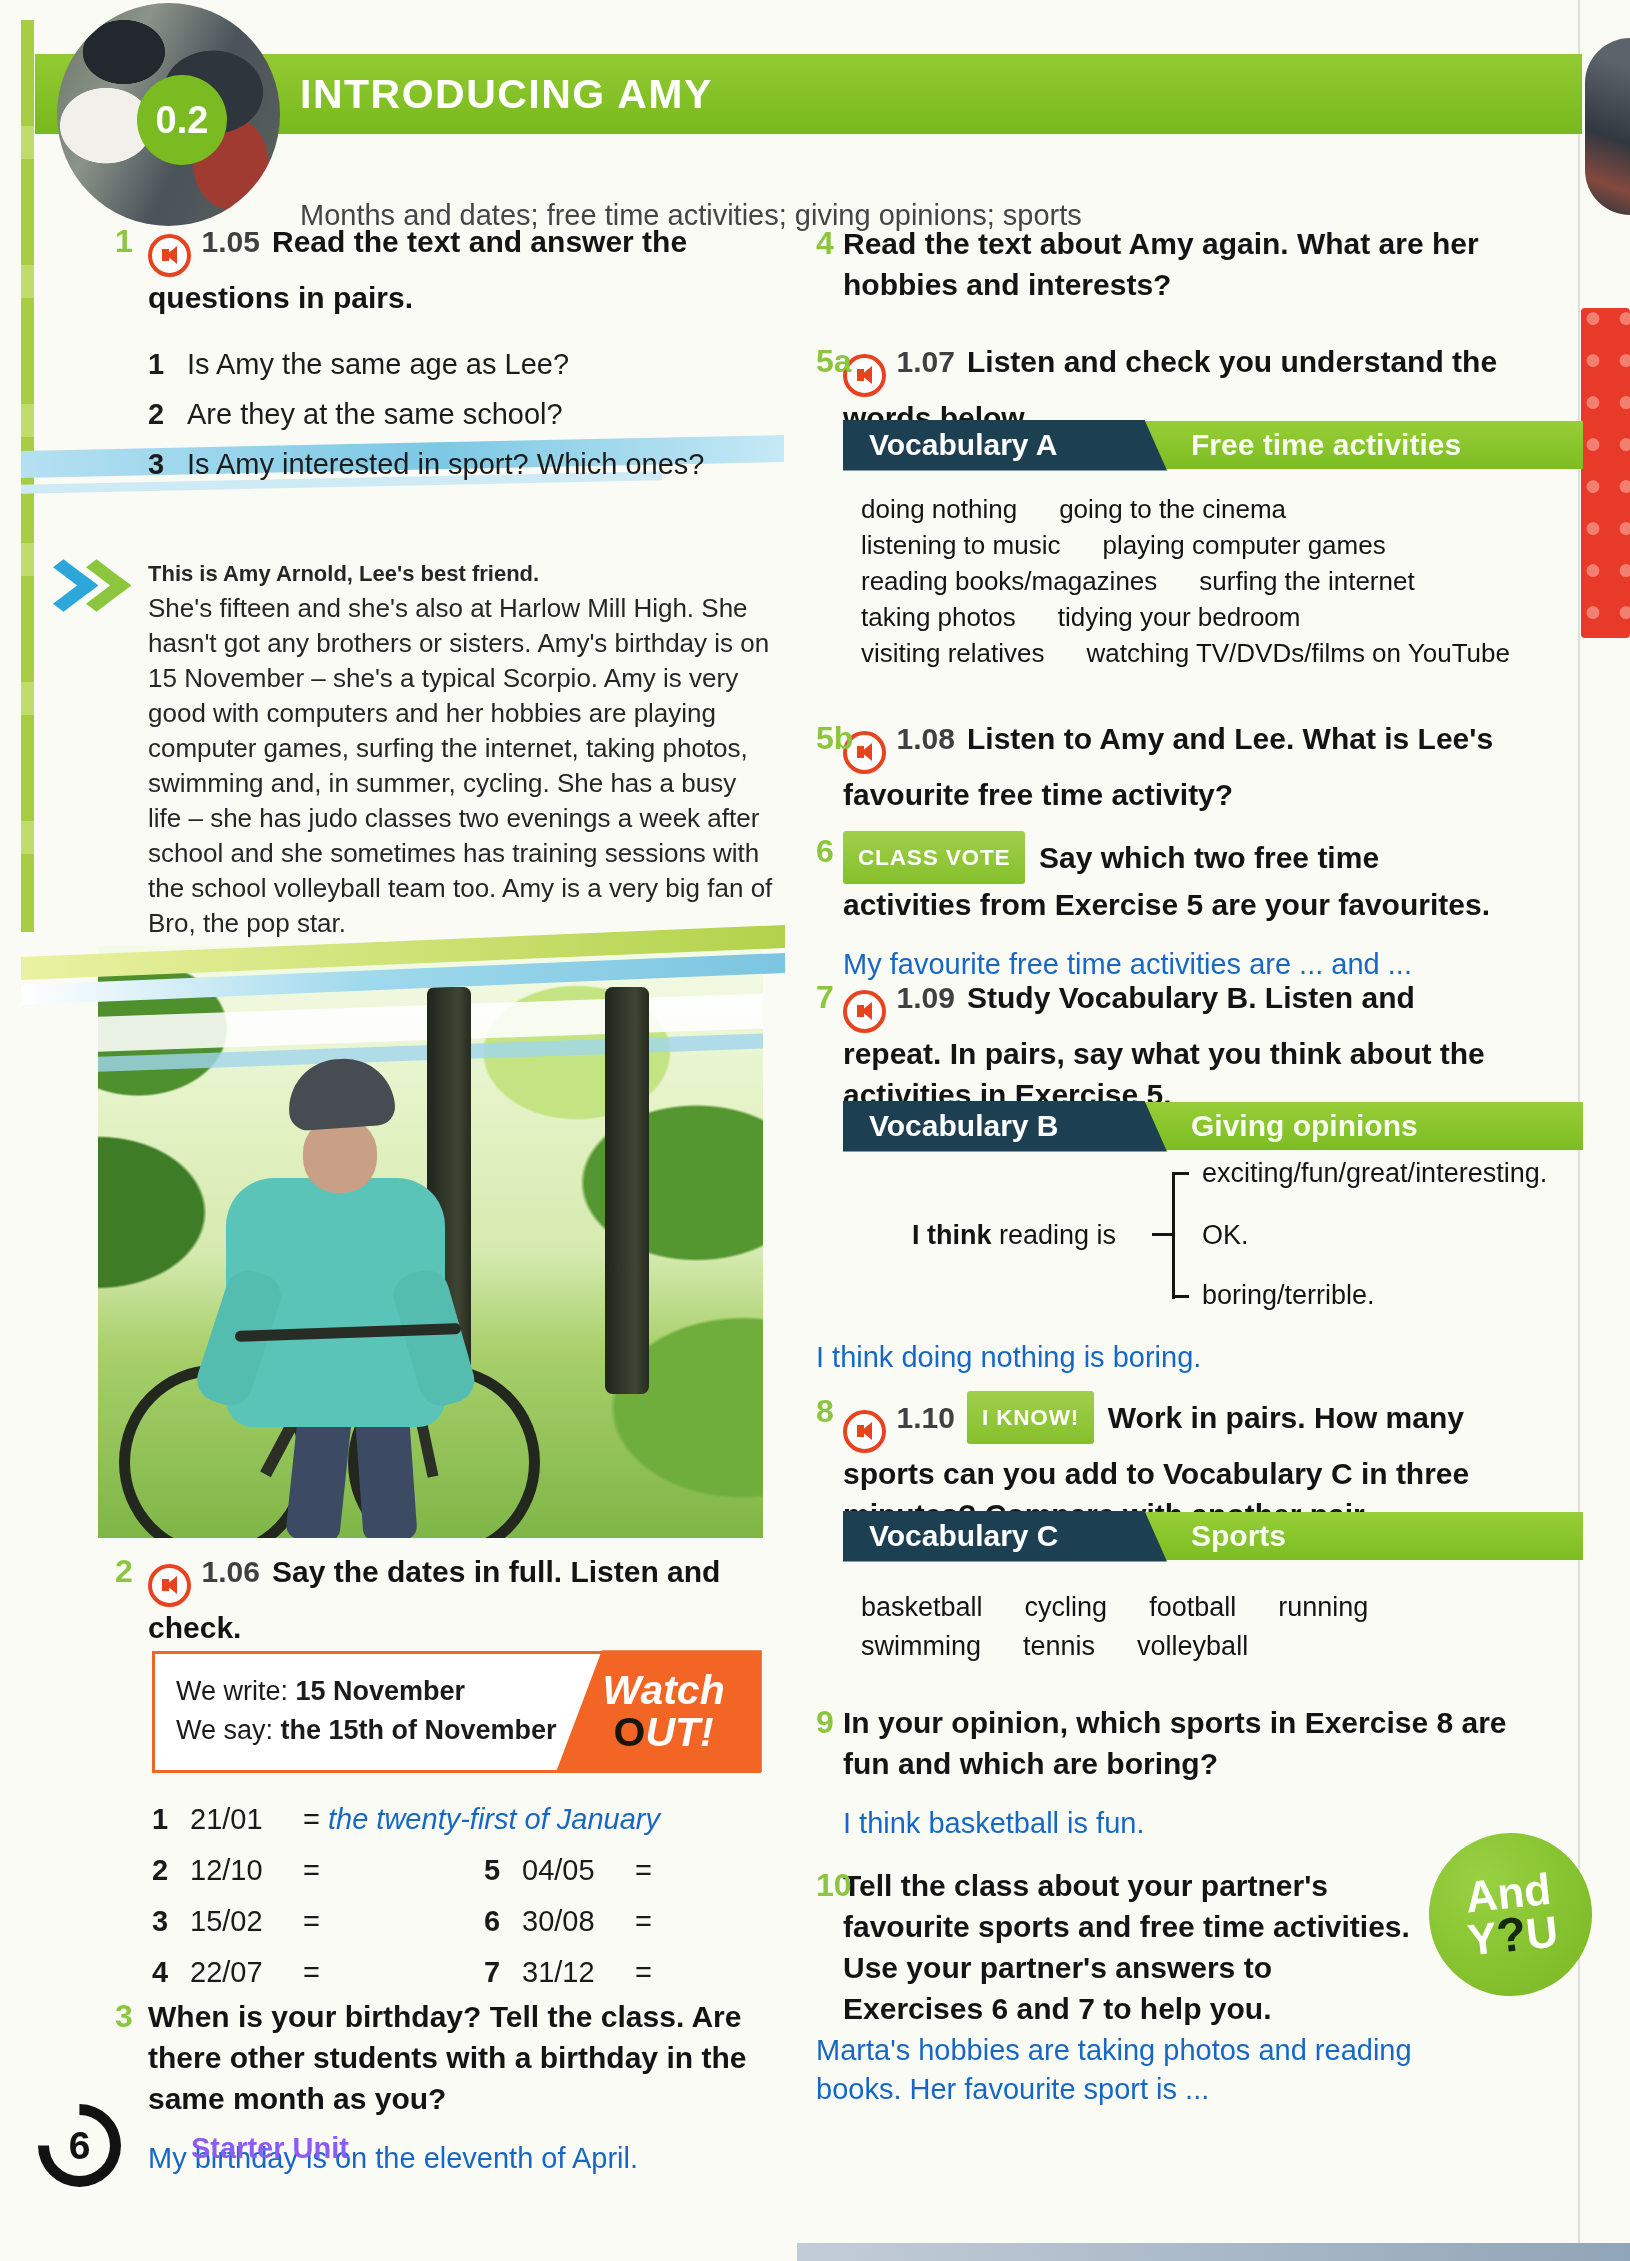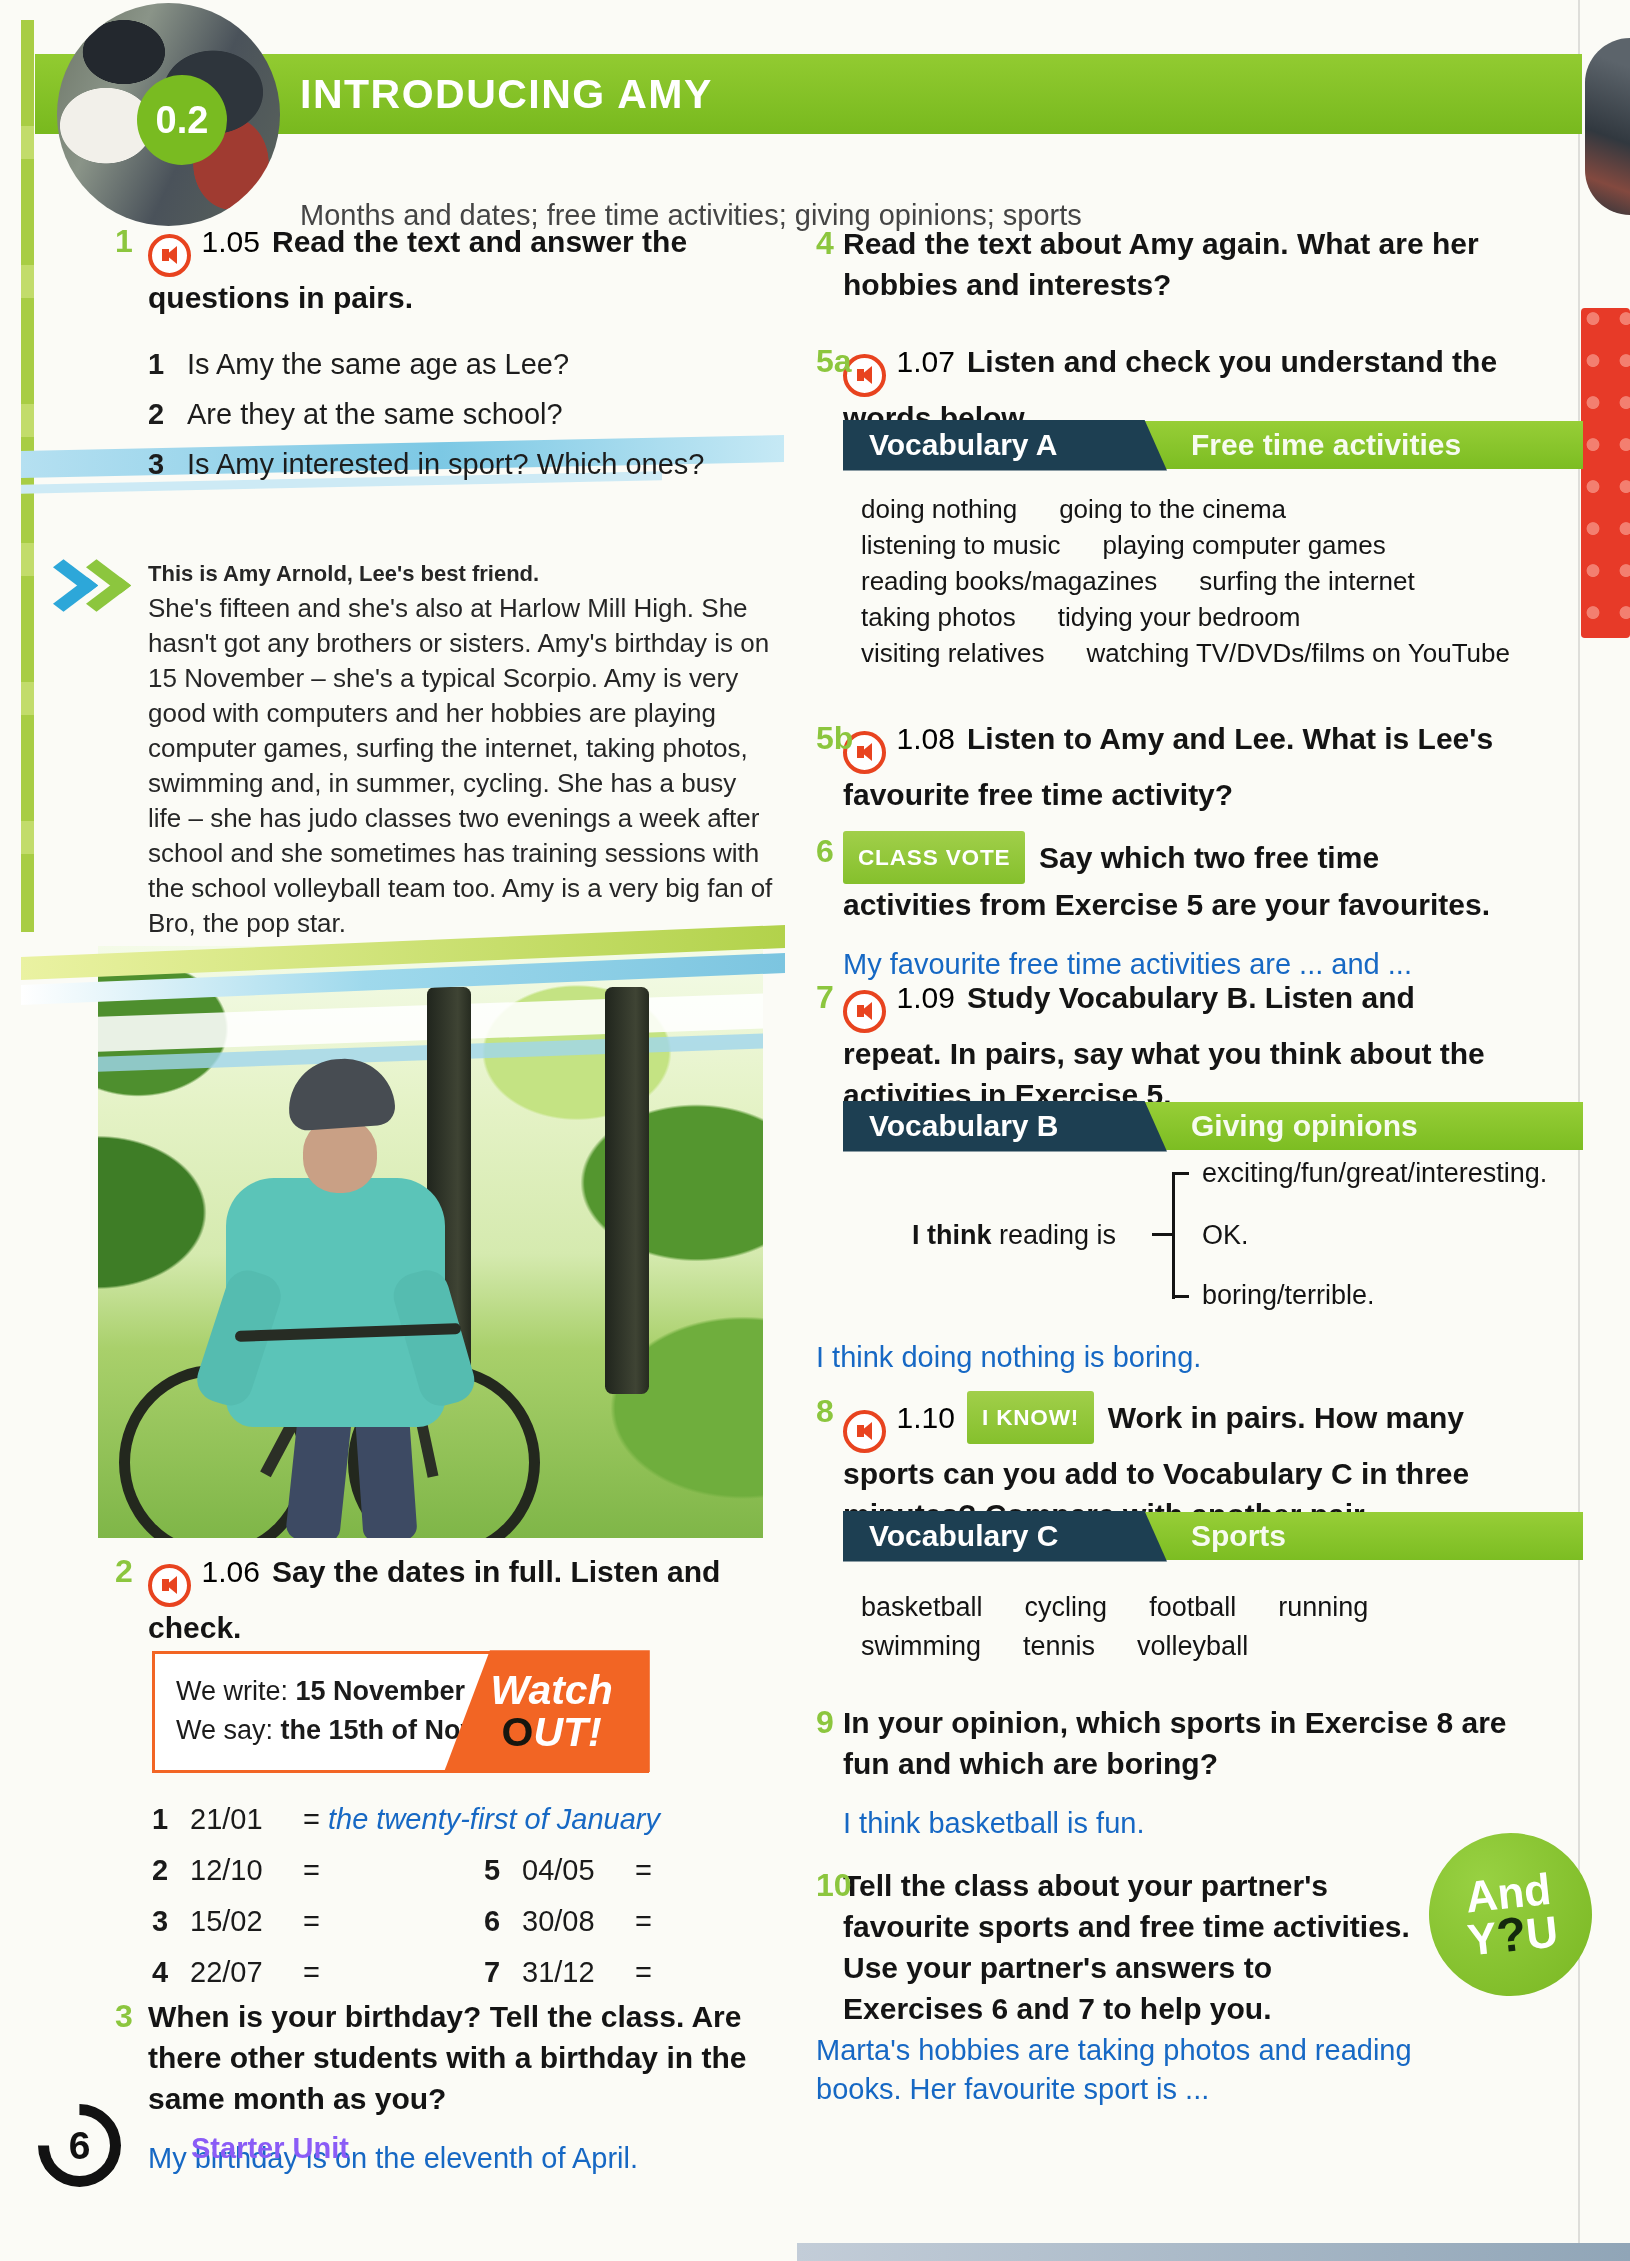"1.05" .aud-label { color: #000000 -> #404040; font-weight: normal -> bold }
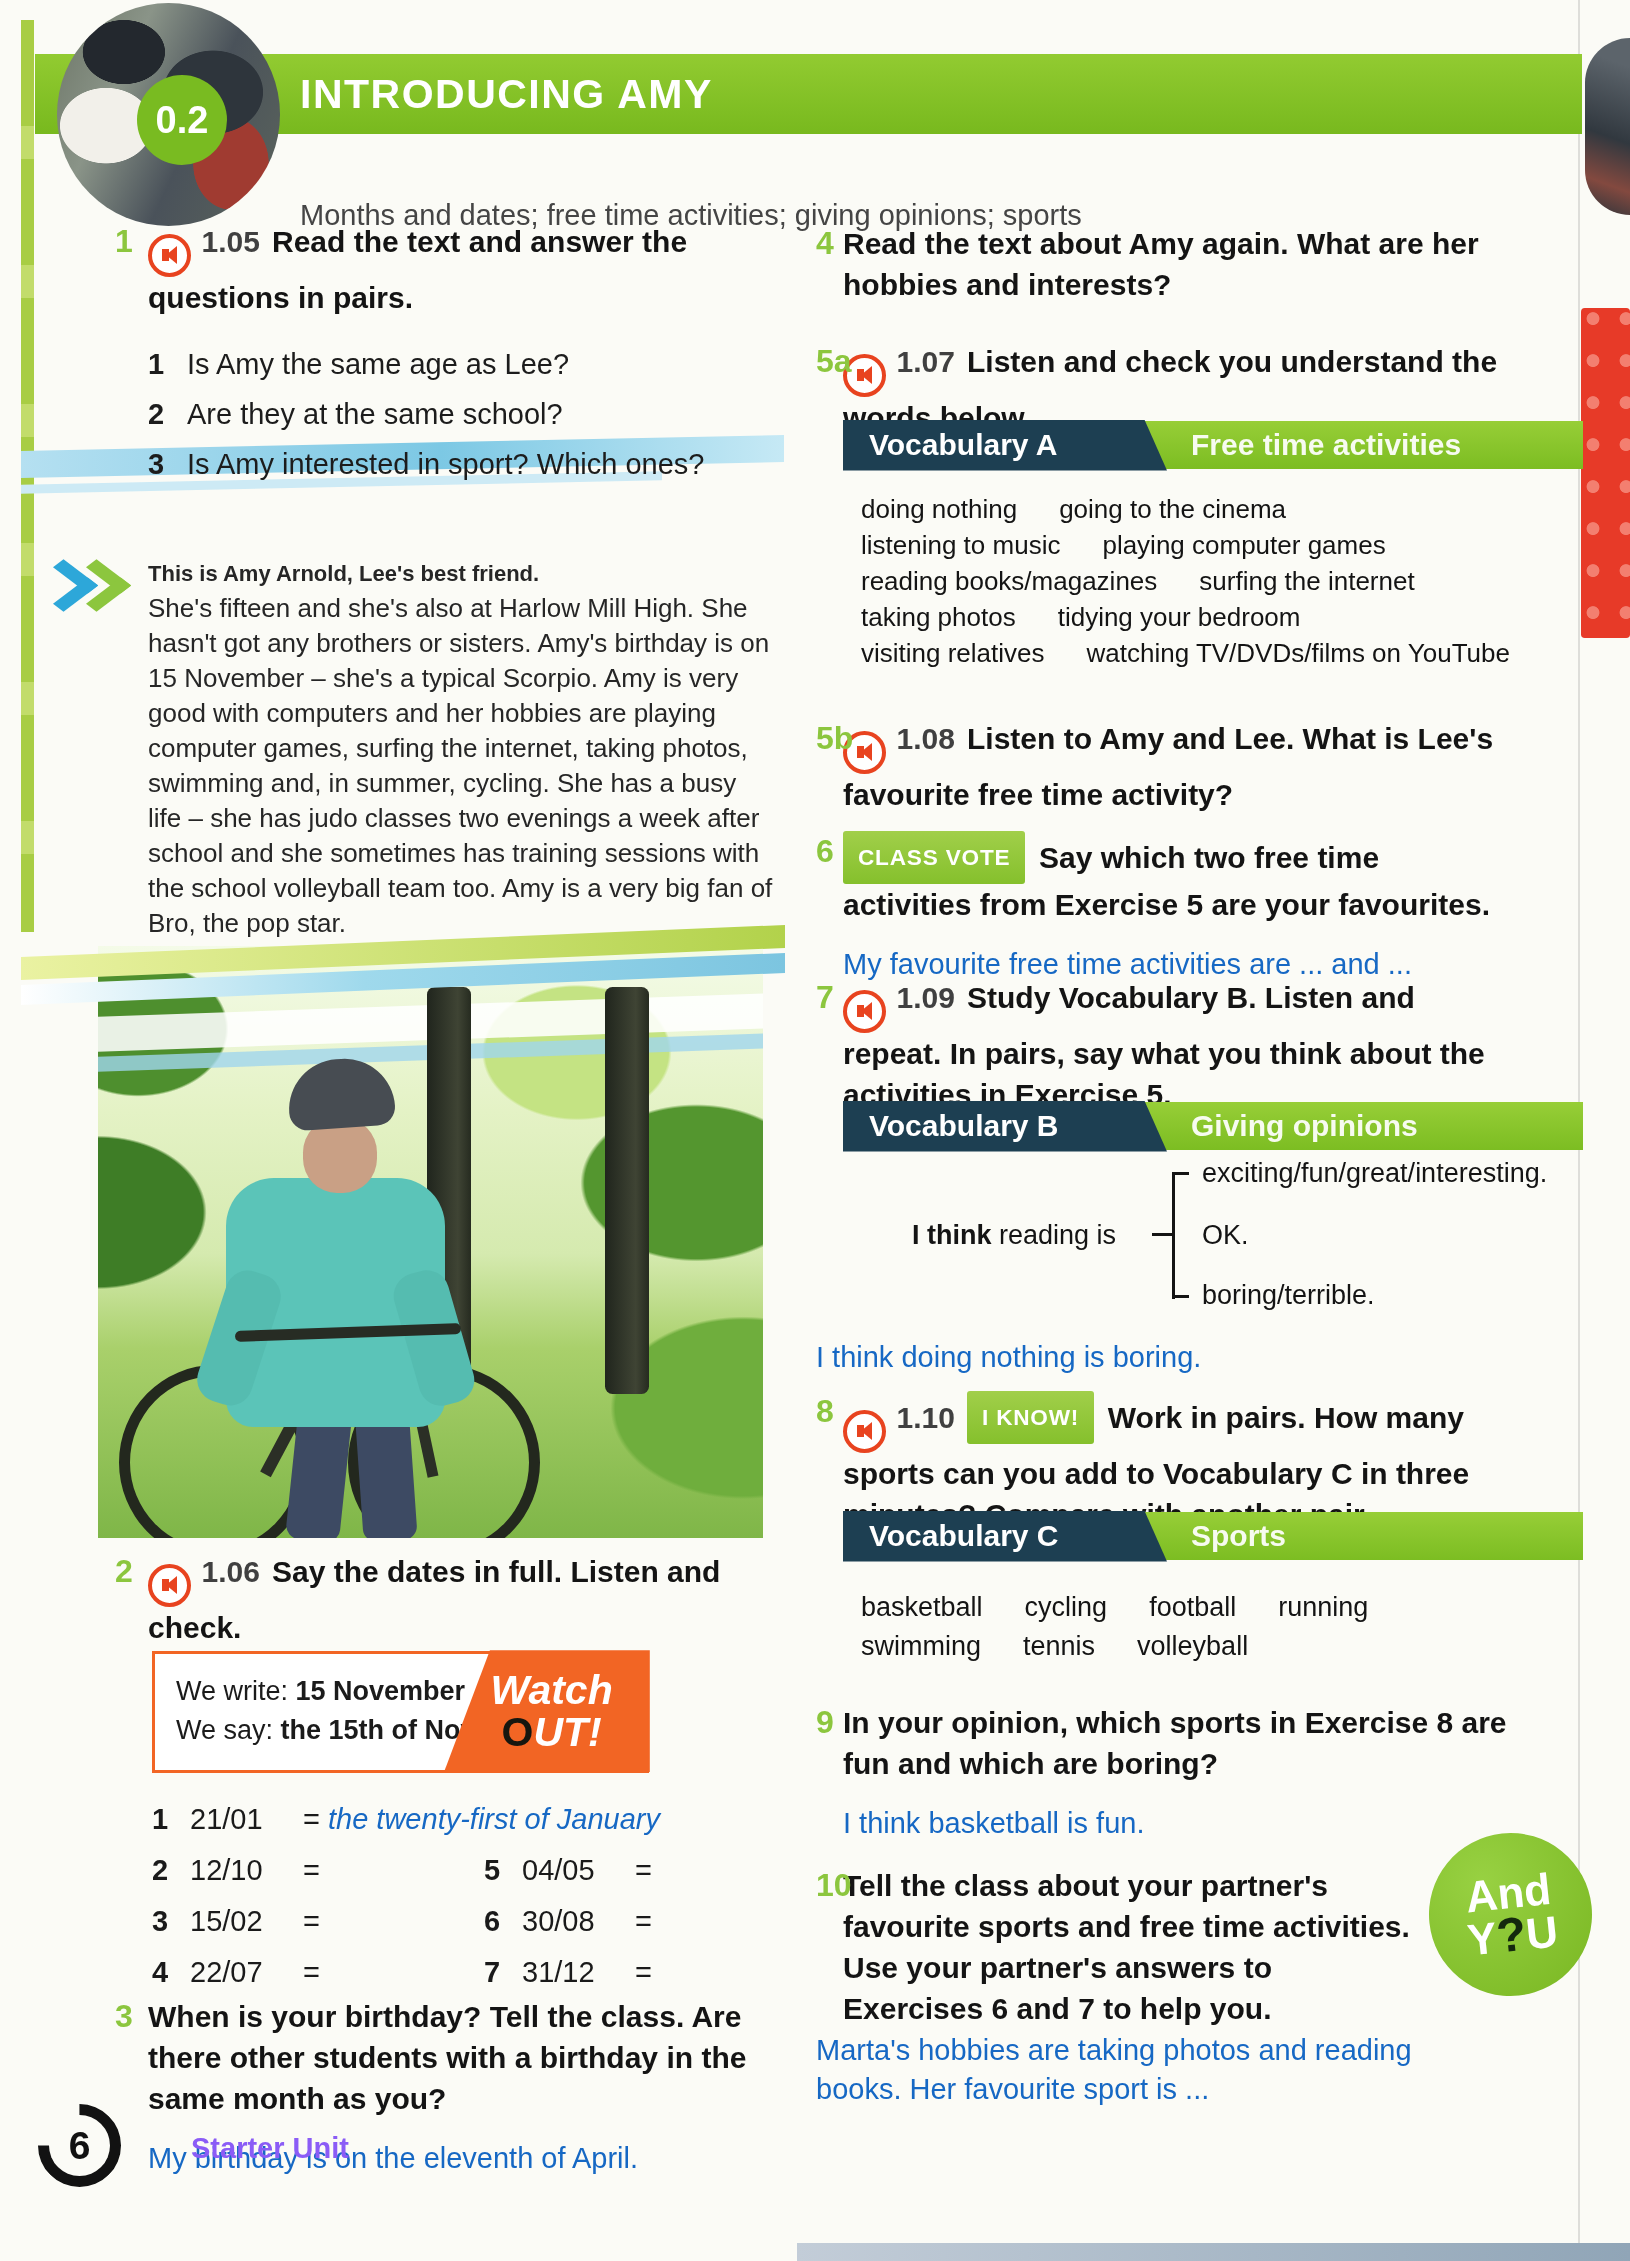"We write: 15 November" .watch { width: 497px -> 609px }
